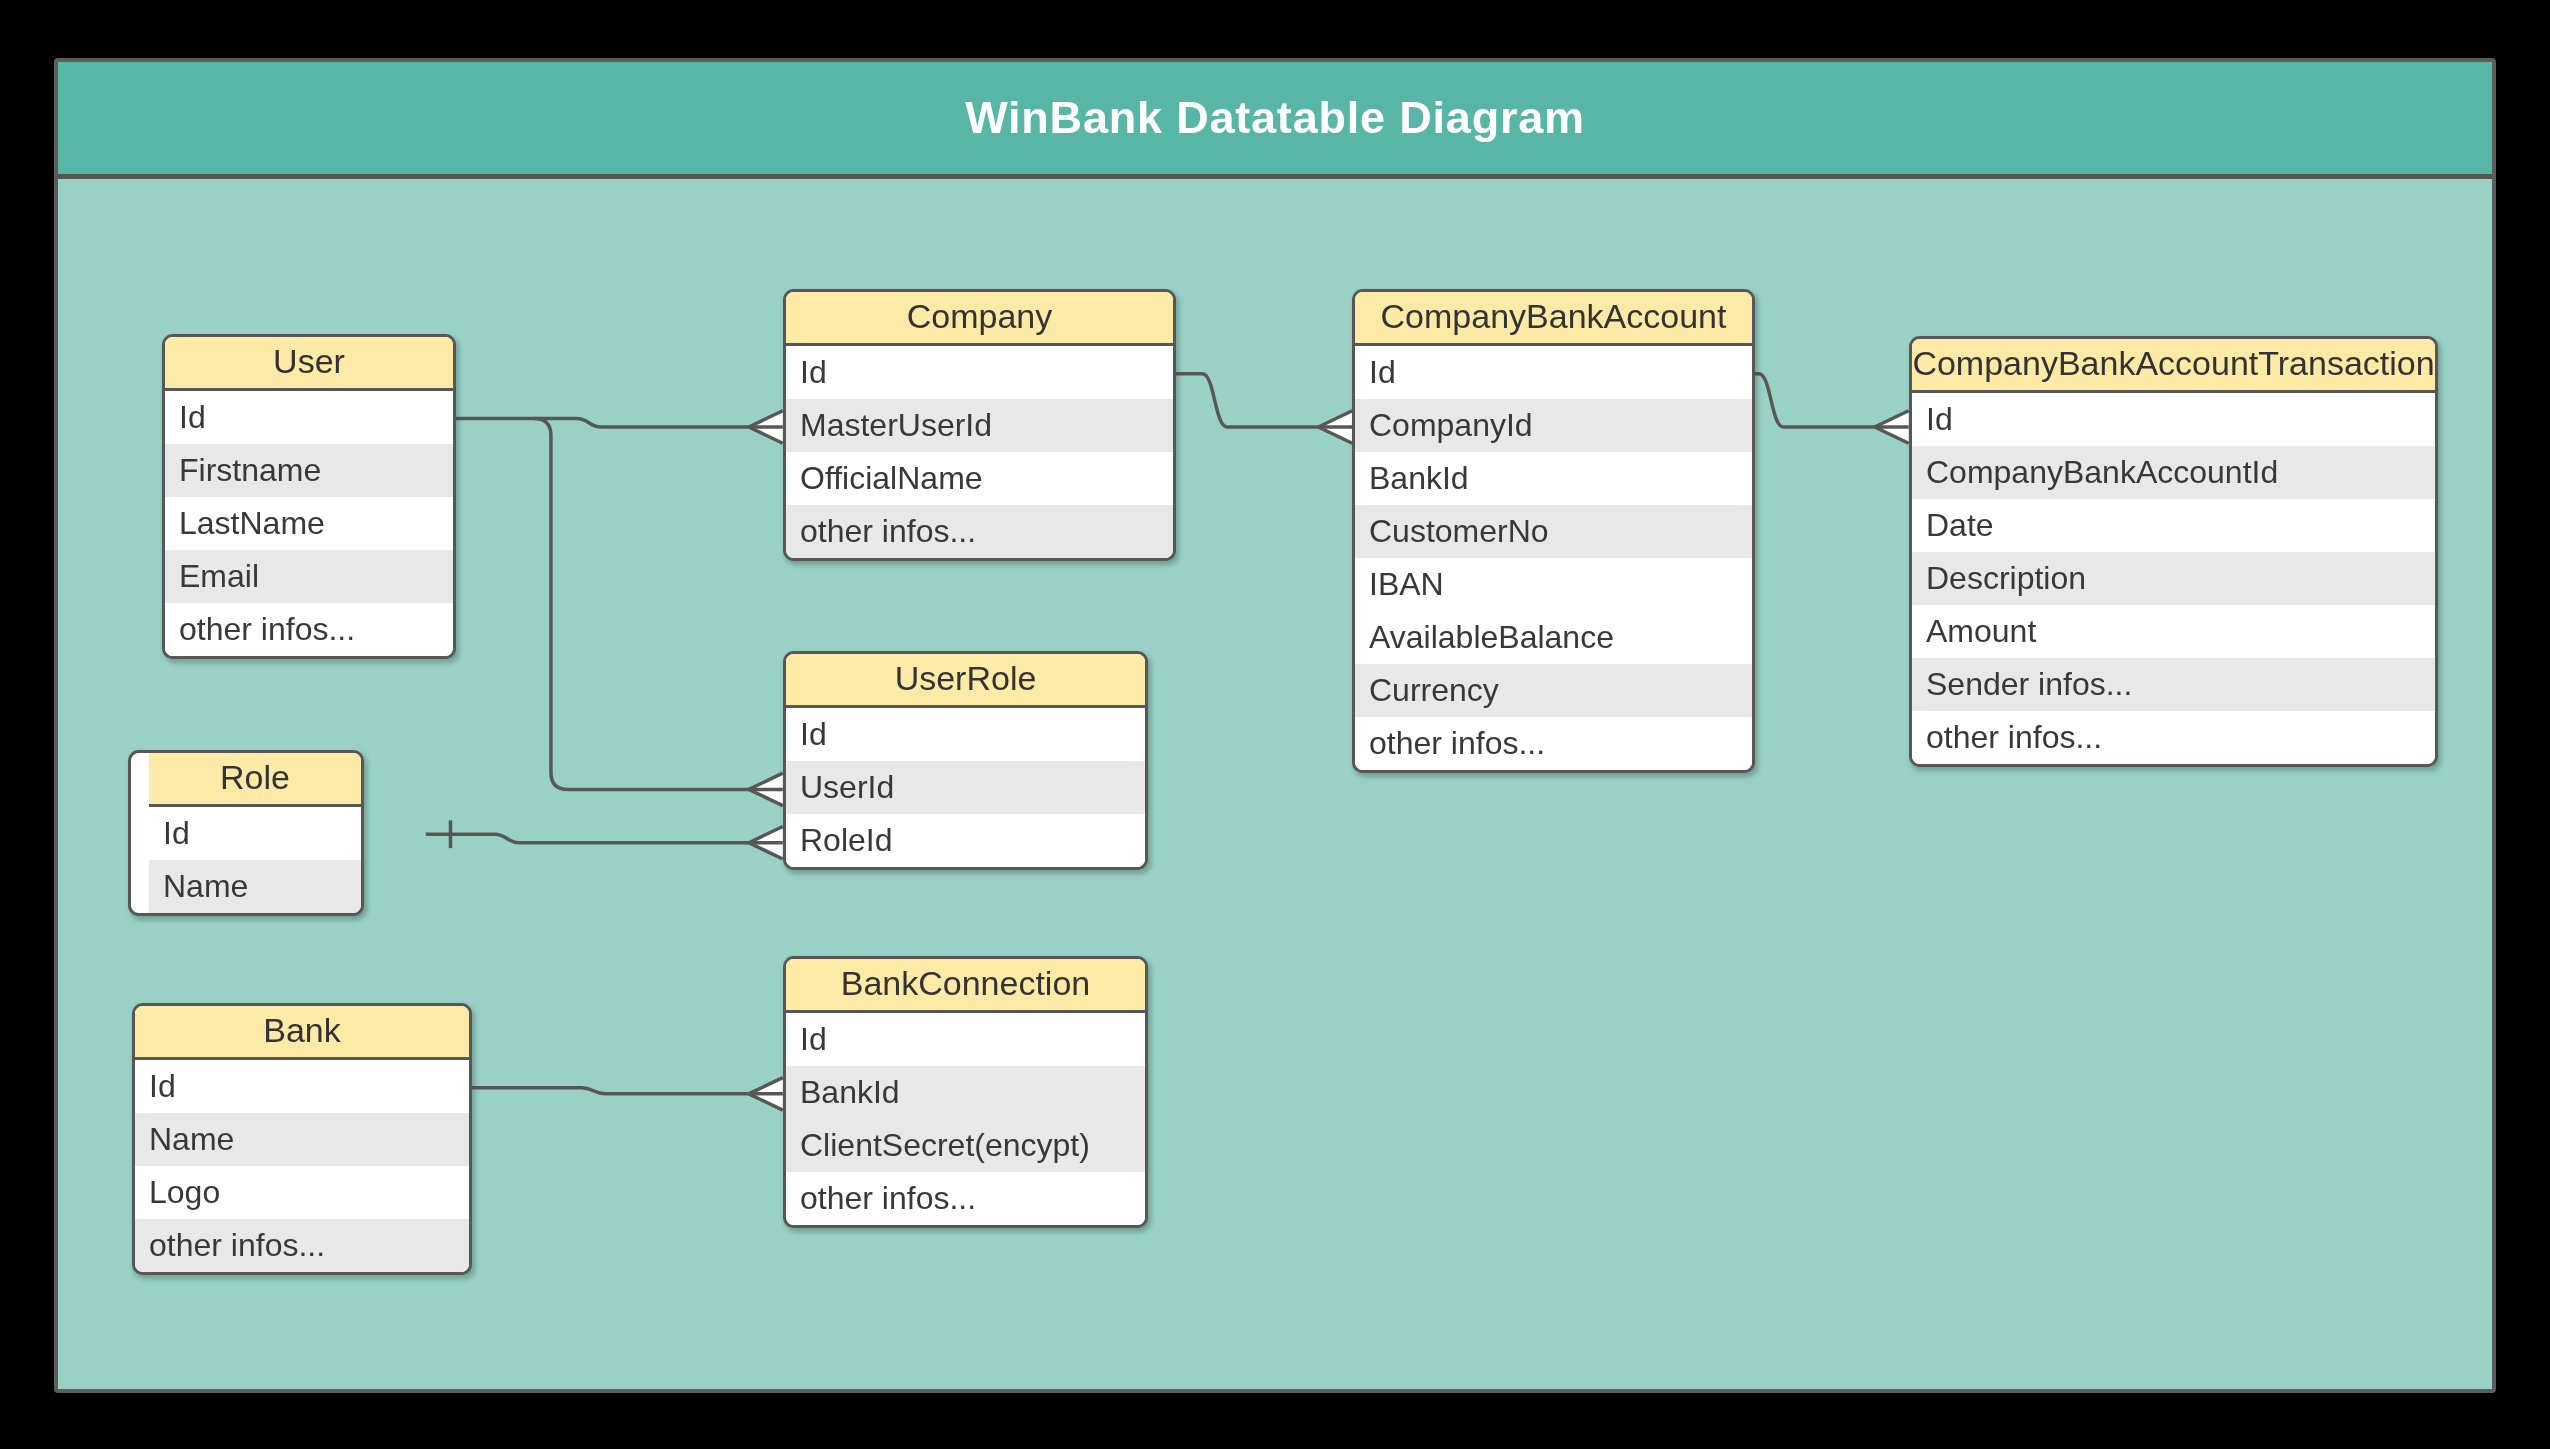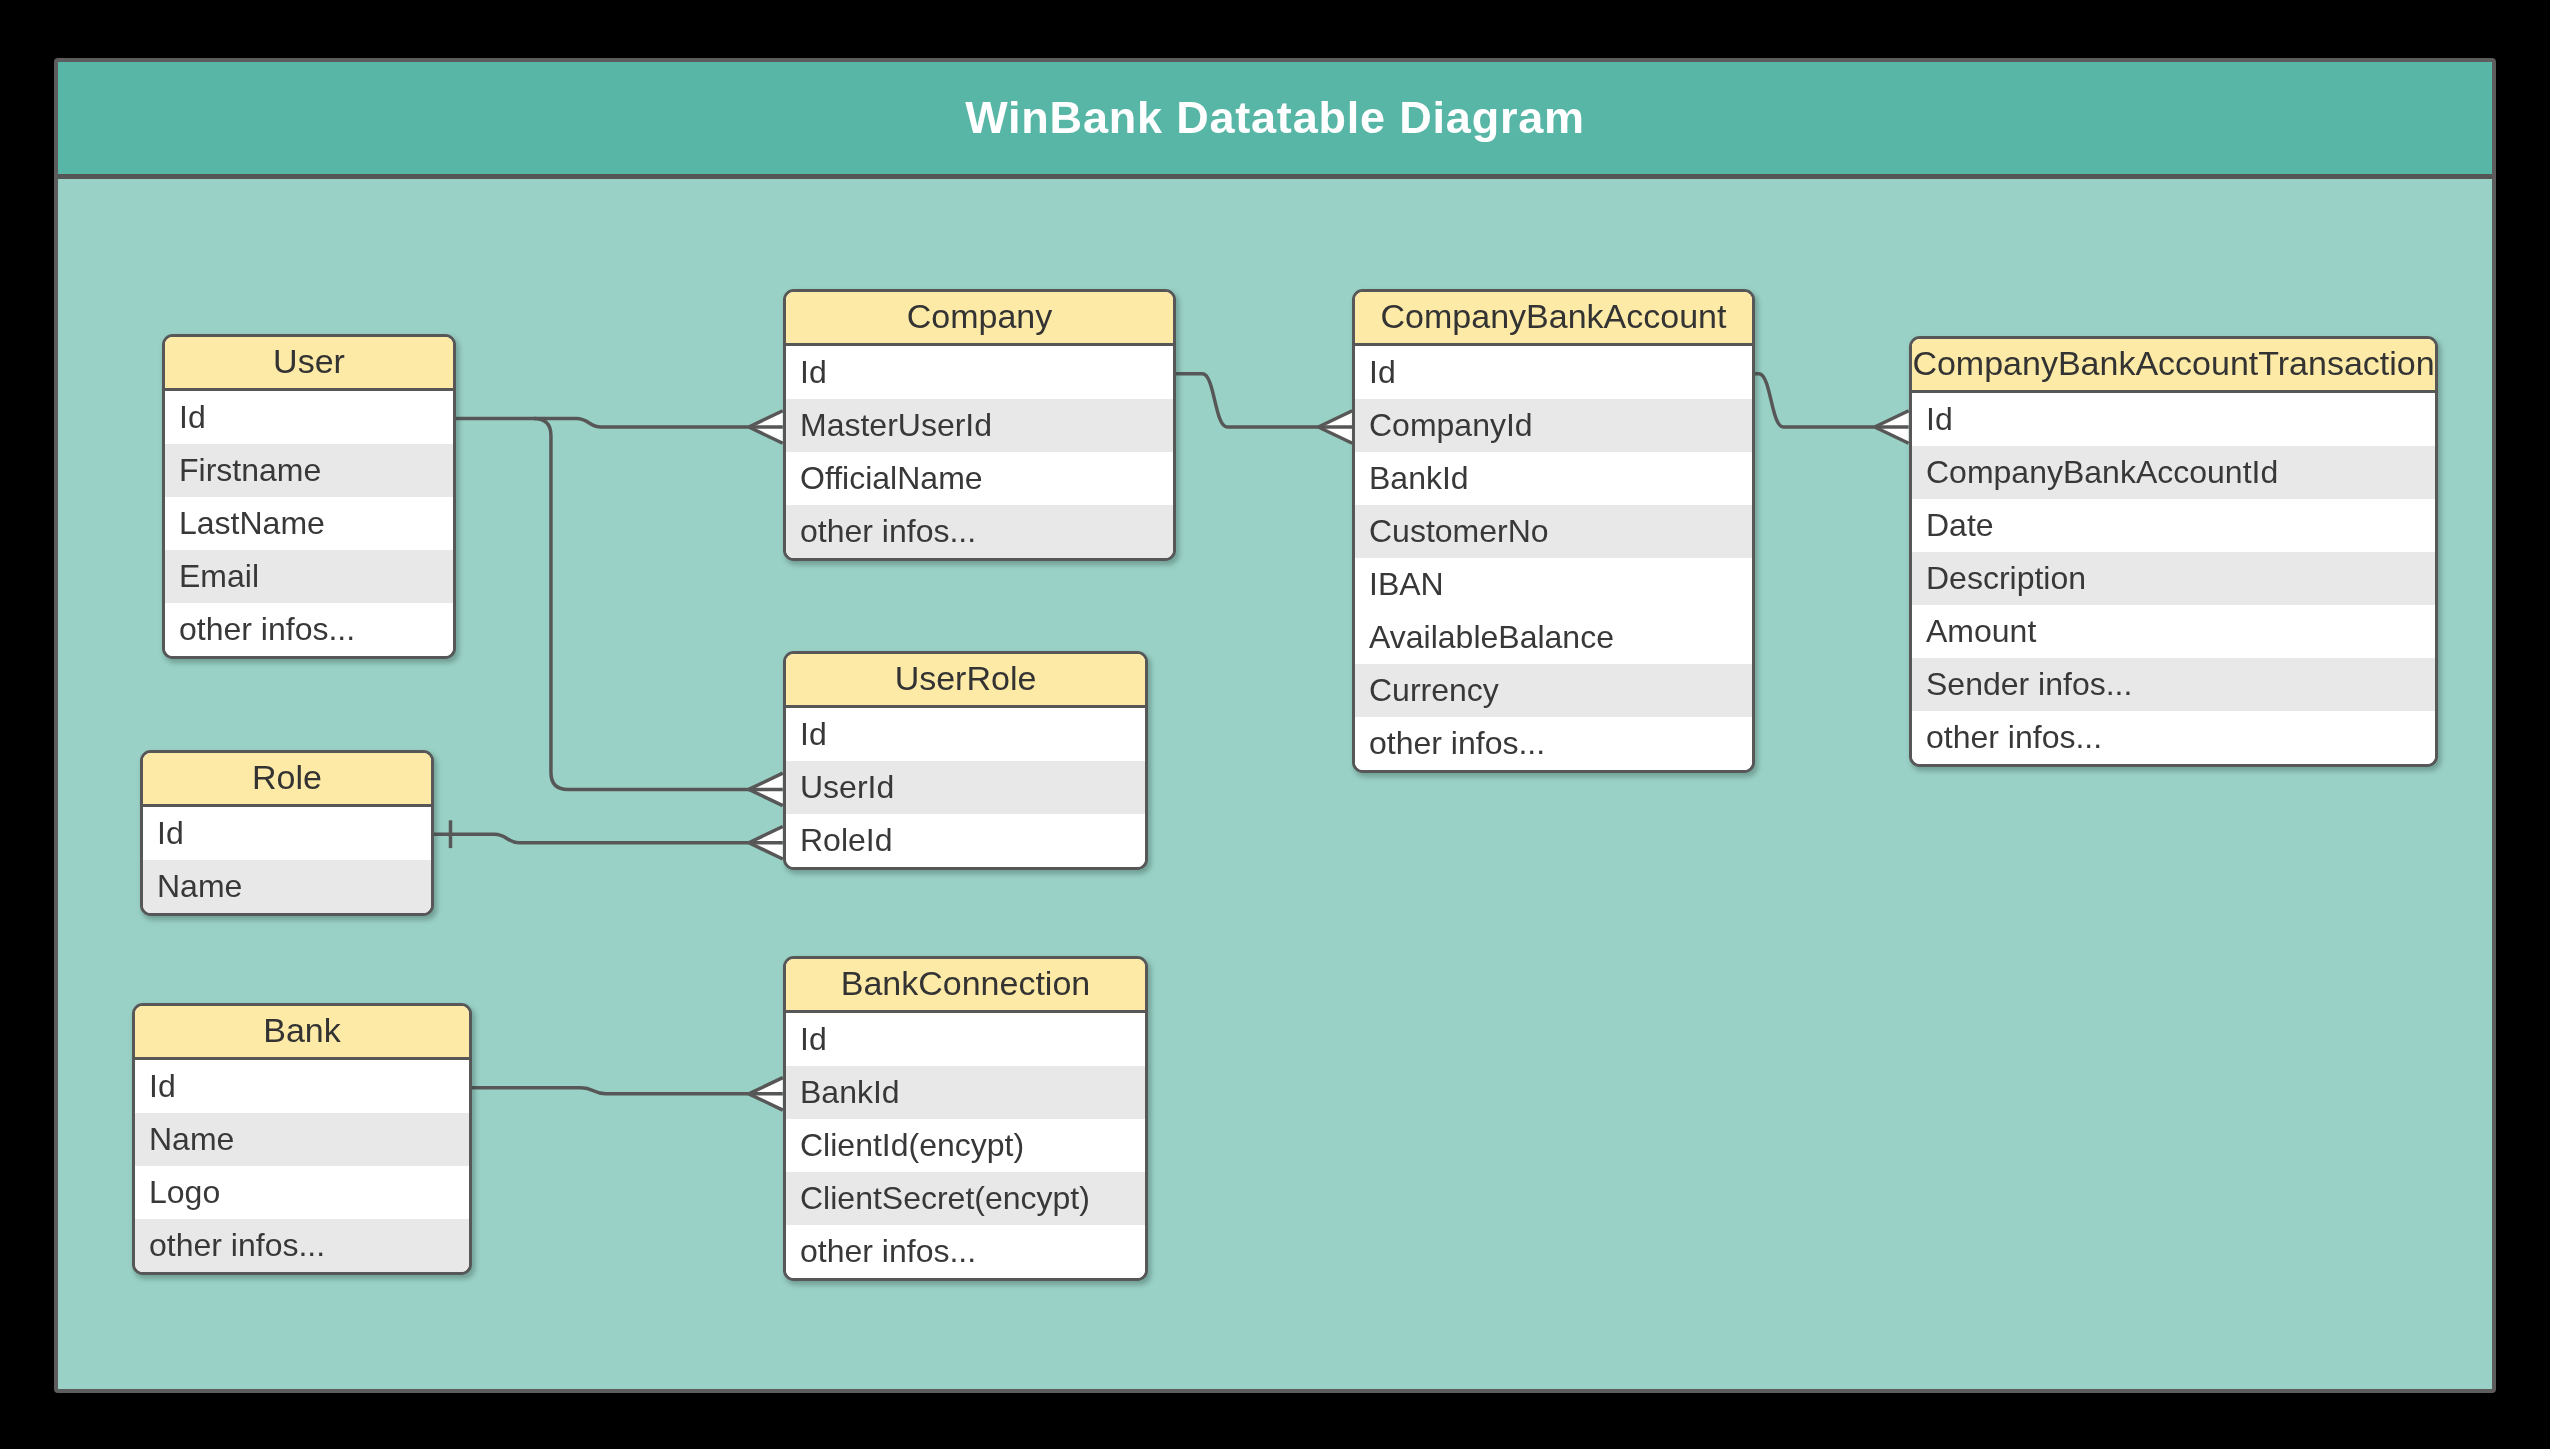"Role" div.tbl { left: 140px -> 128px; padding-left: none -> 18px; width: 294px -> 236px }
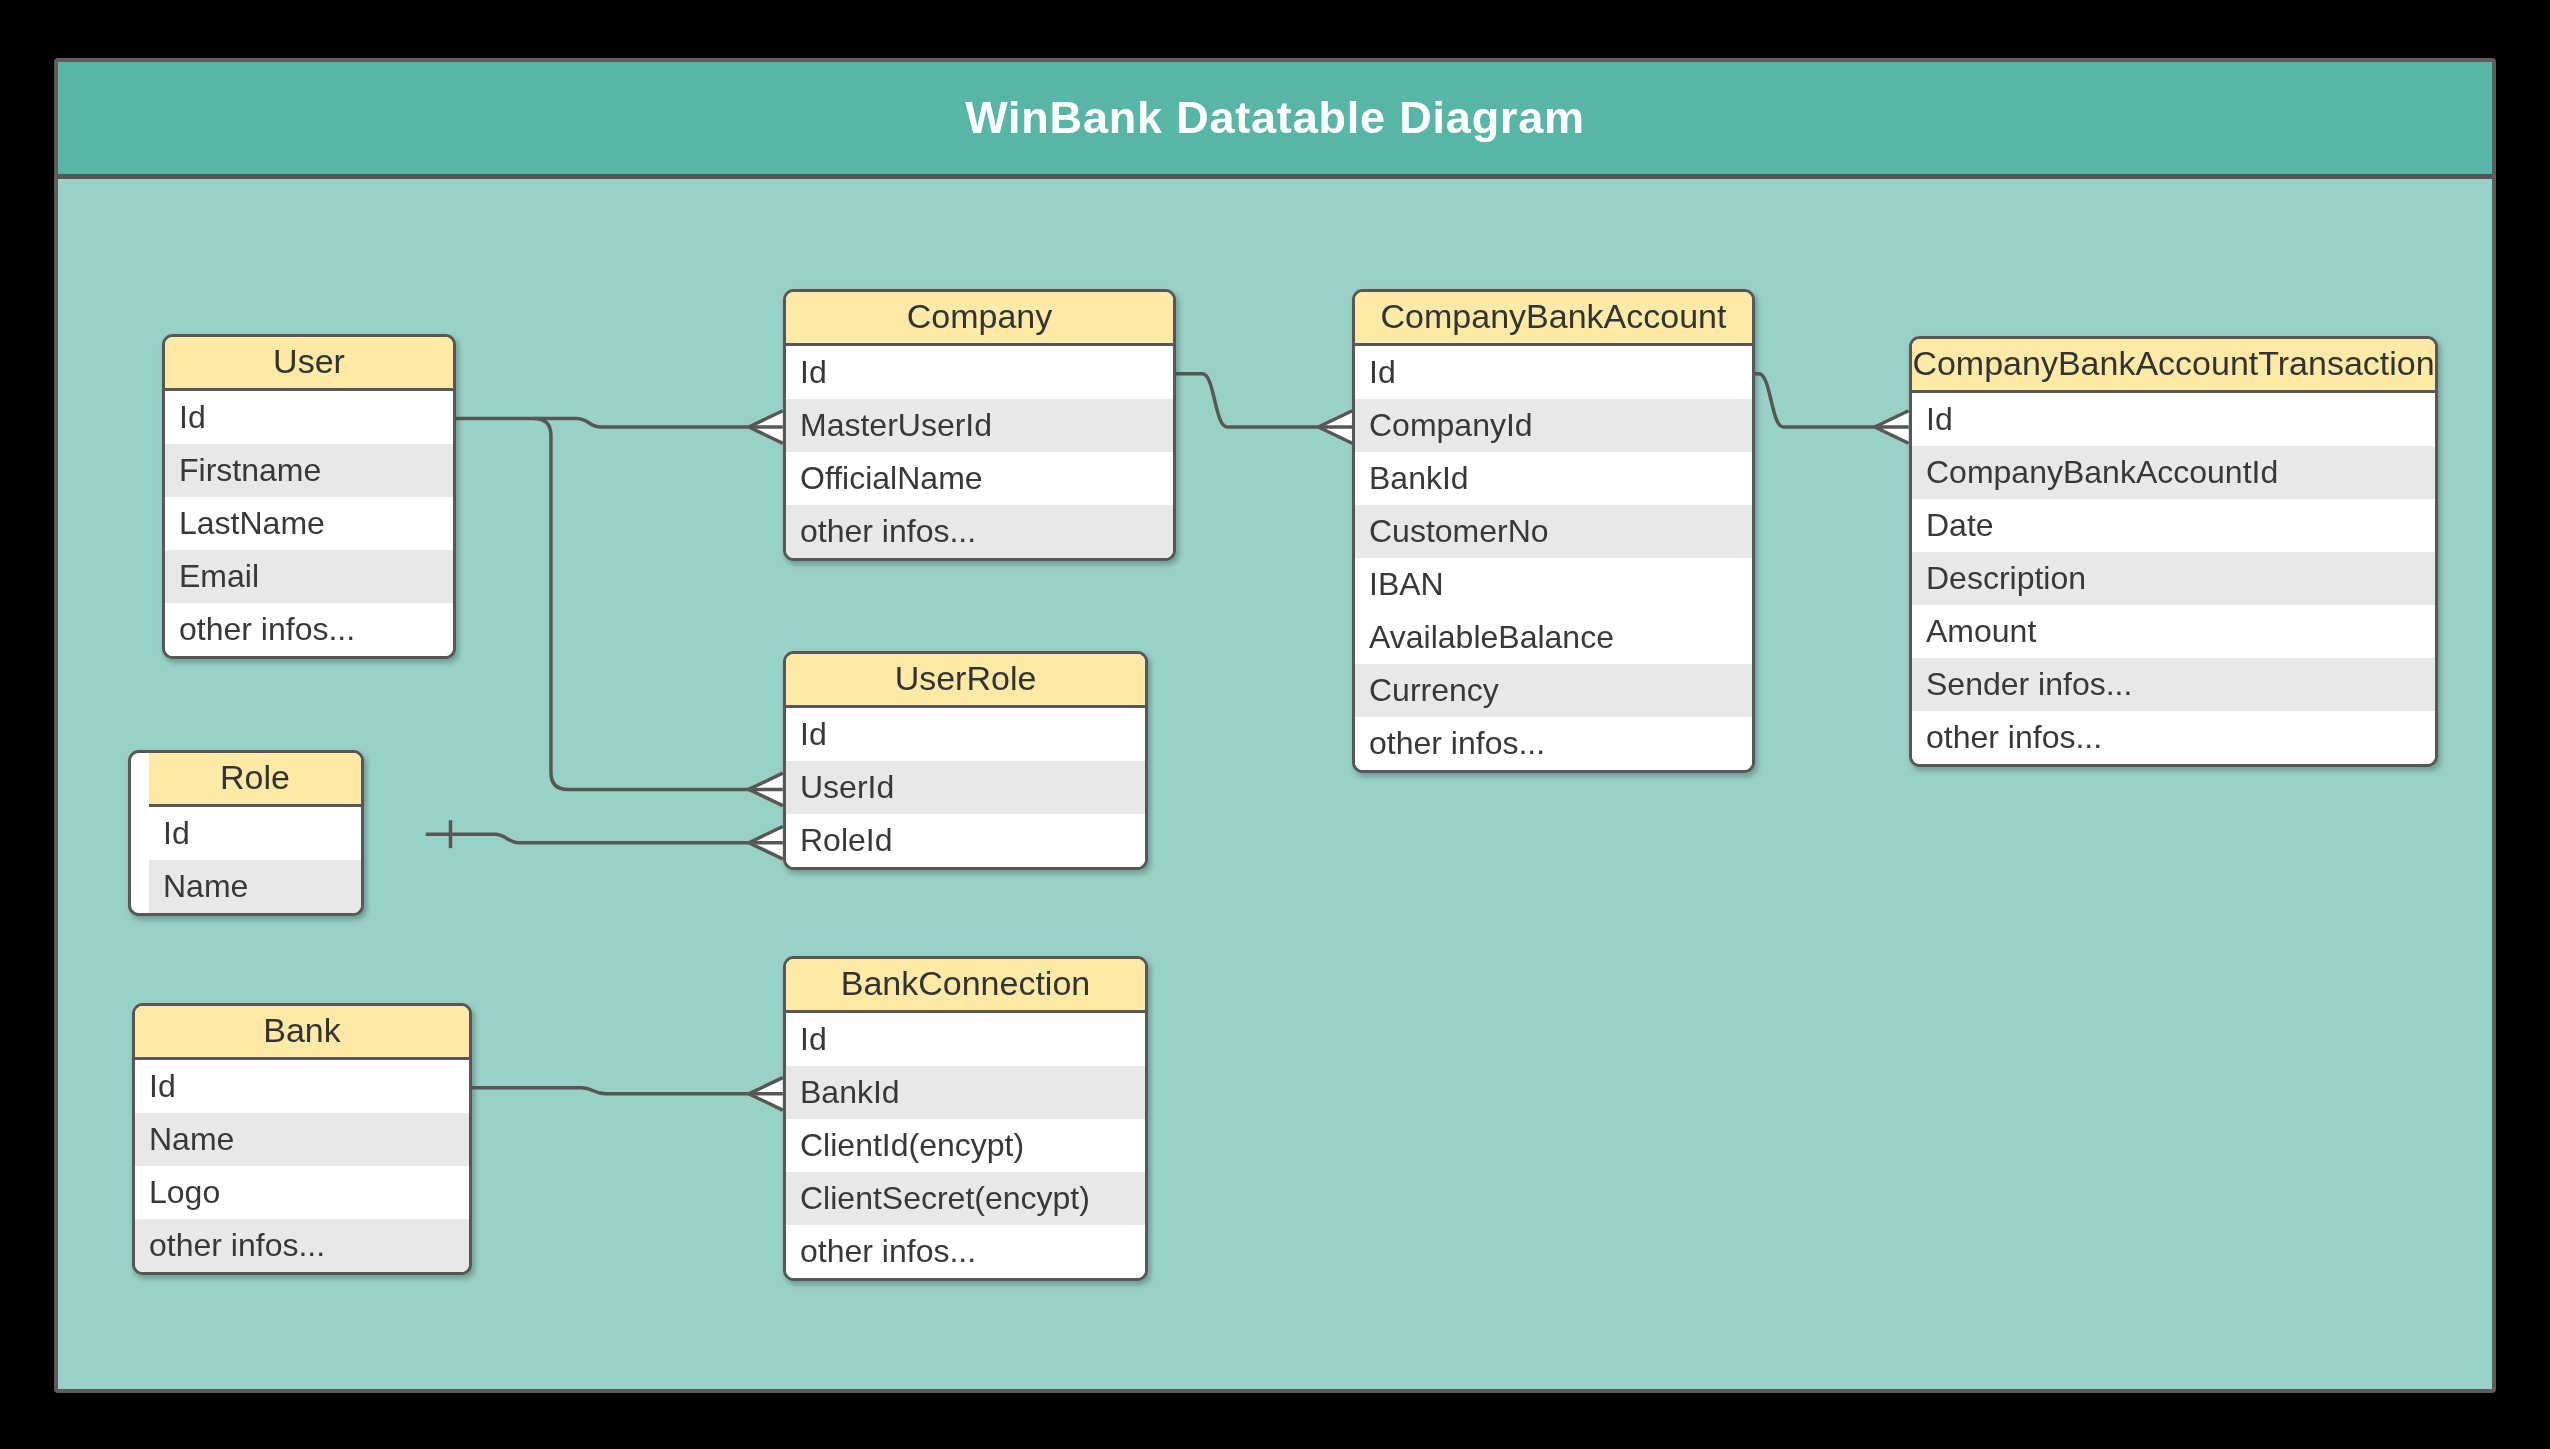"ClientId(encypt)" div.tbl-row { html: <div>ClientId(encypt)</div> -> none }
